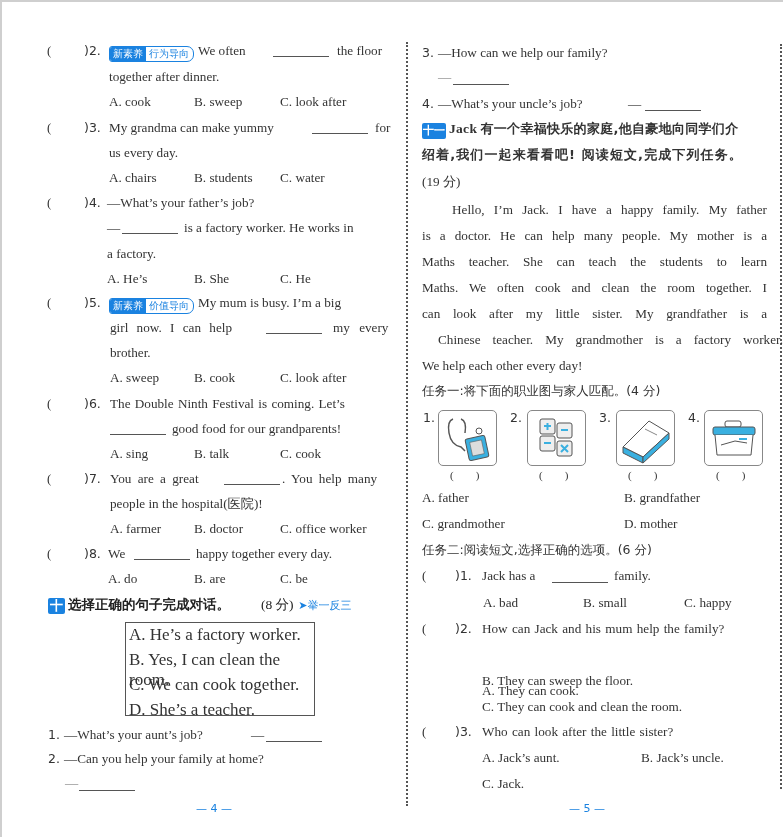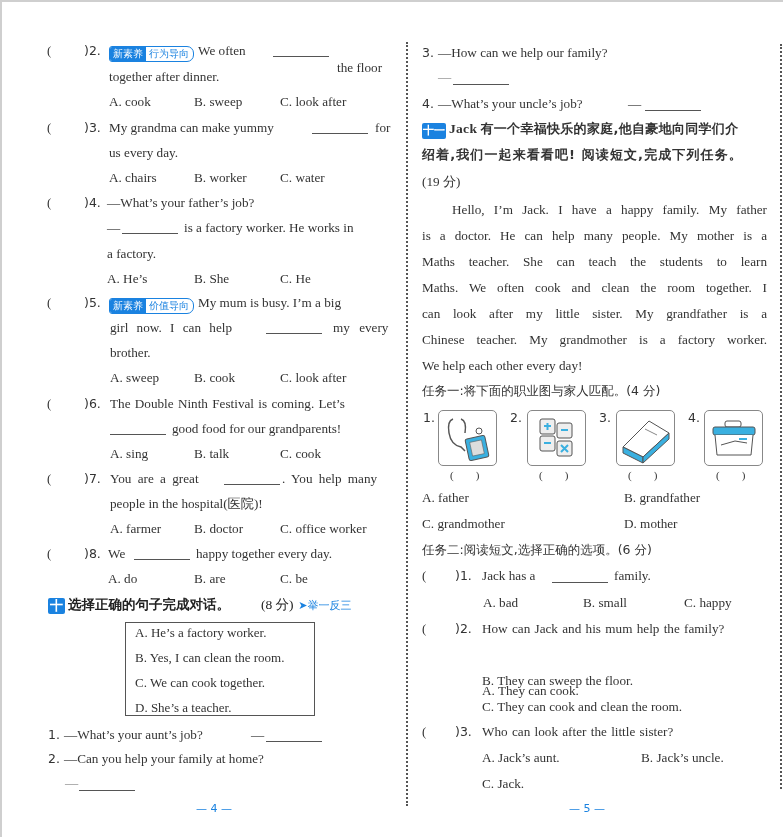"the floor" span.abs { top: 60px -> 43px }
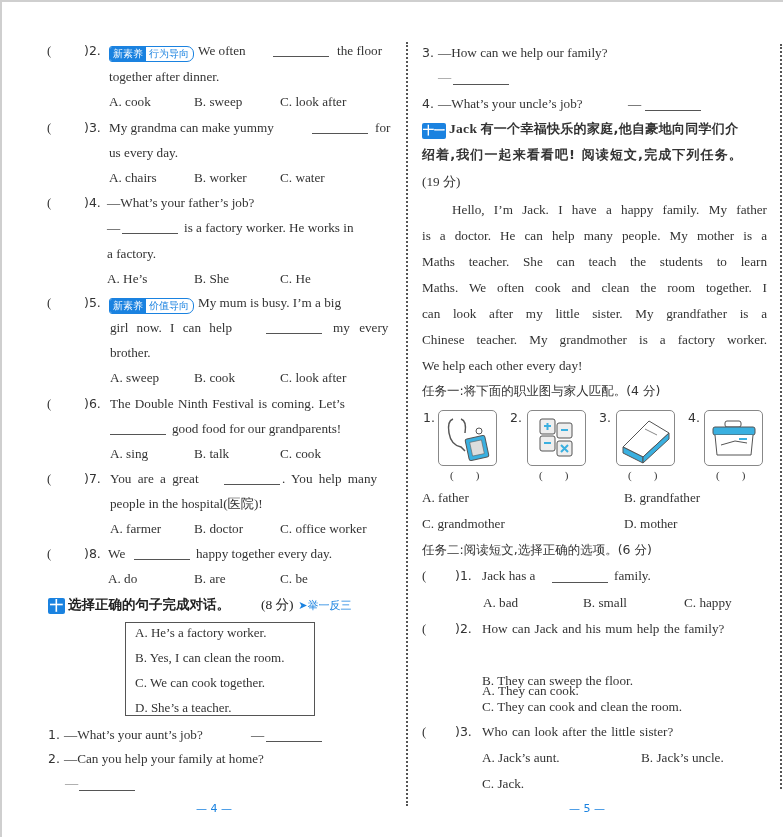"B. worker" span.abs { text: worker -> students }
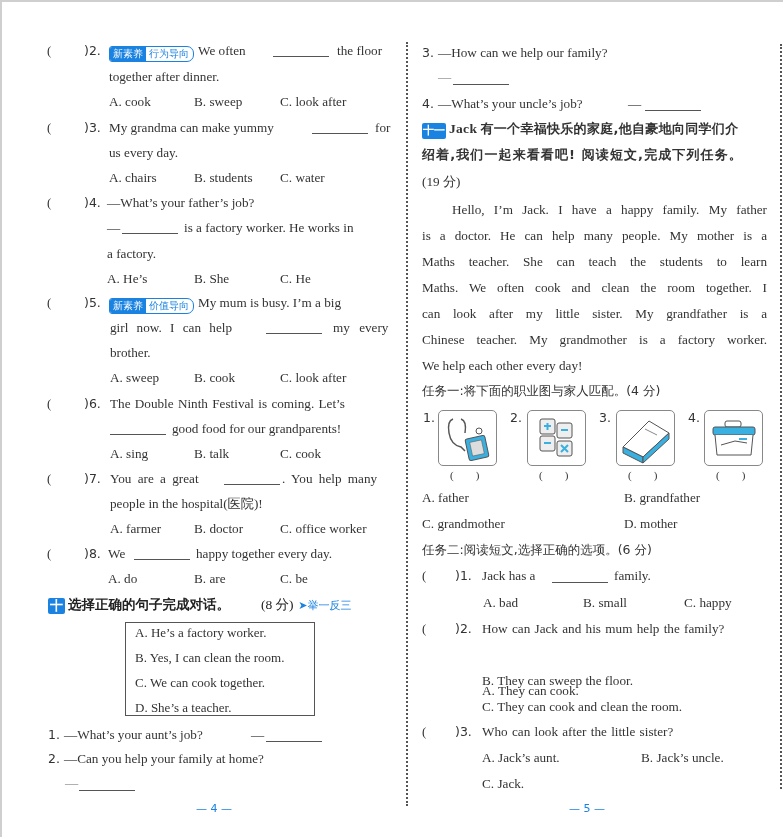"Chinese teacher. My grandmother is" div.justify { left: 0 -> 16px }
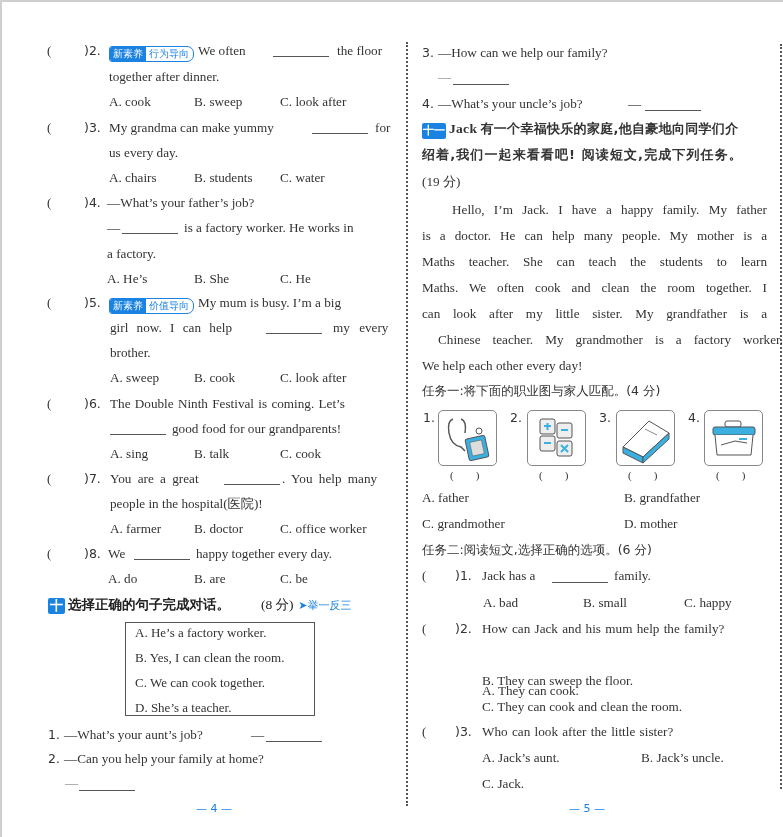"A. He’s a factory worker." .opt-box div { font-size: 13px -> 17px; left: 9px -> 3px }
